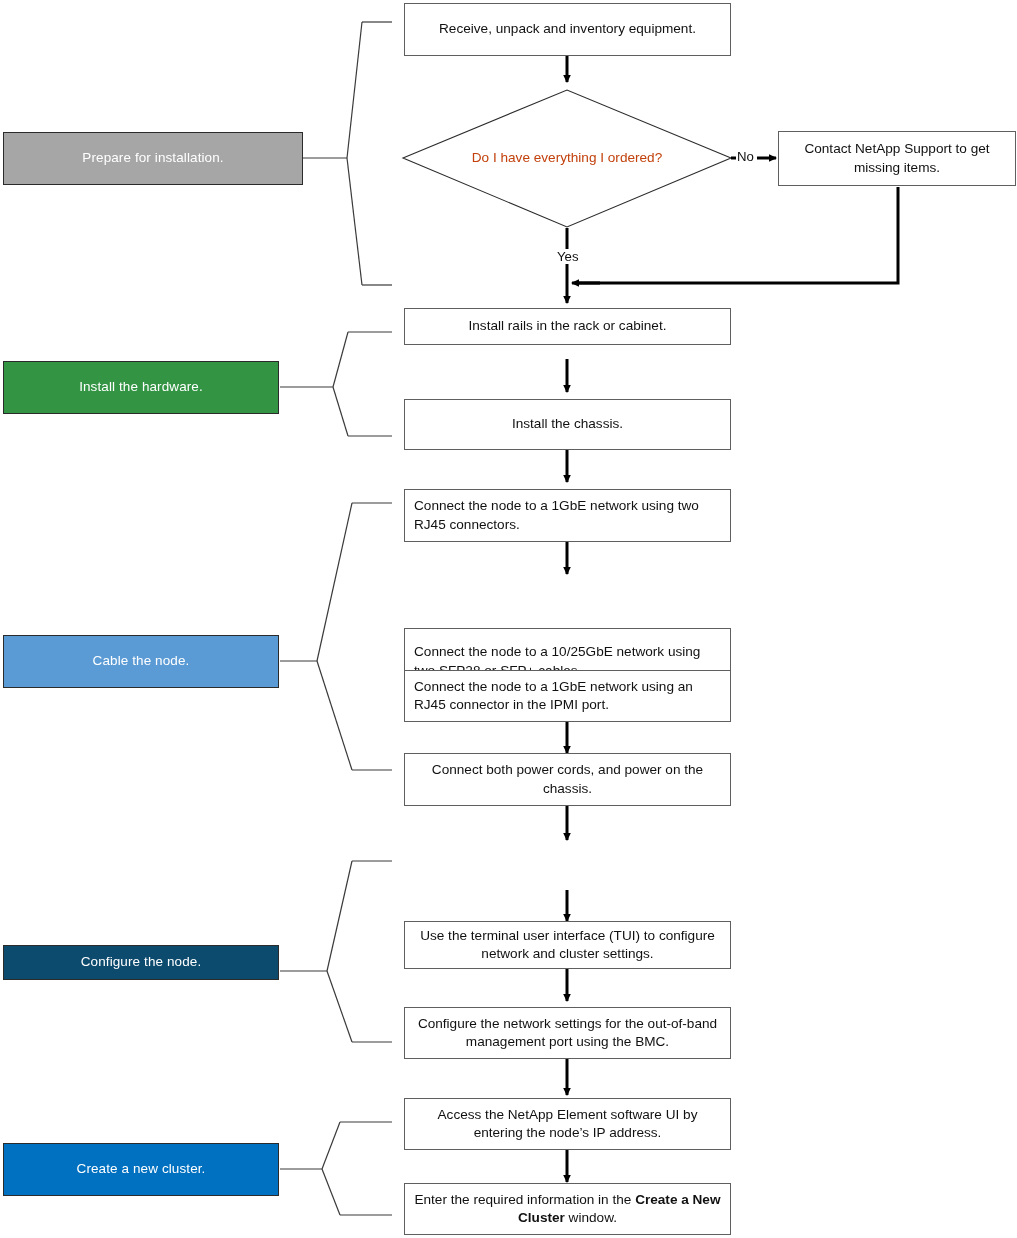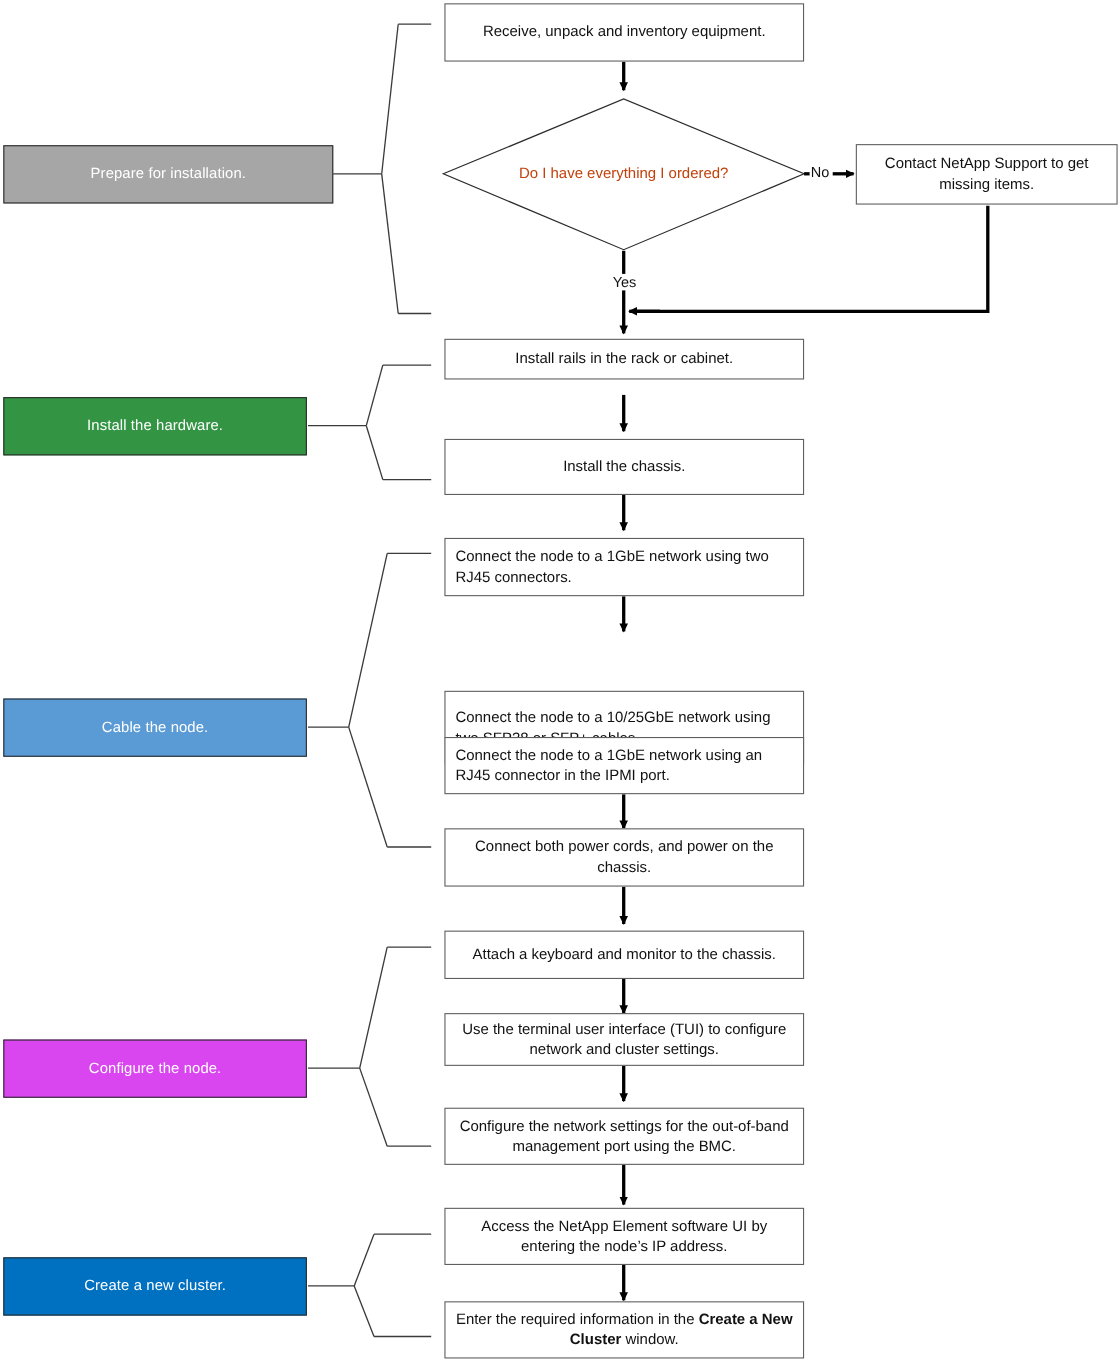"Attach a keyboard and monitor" div.step-box { html: <div> <span>Attach a keyboard and monitor to the chassis.</span> </div> -> none }
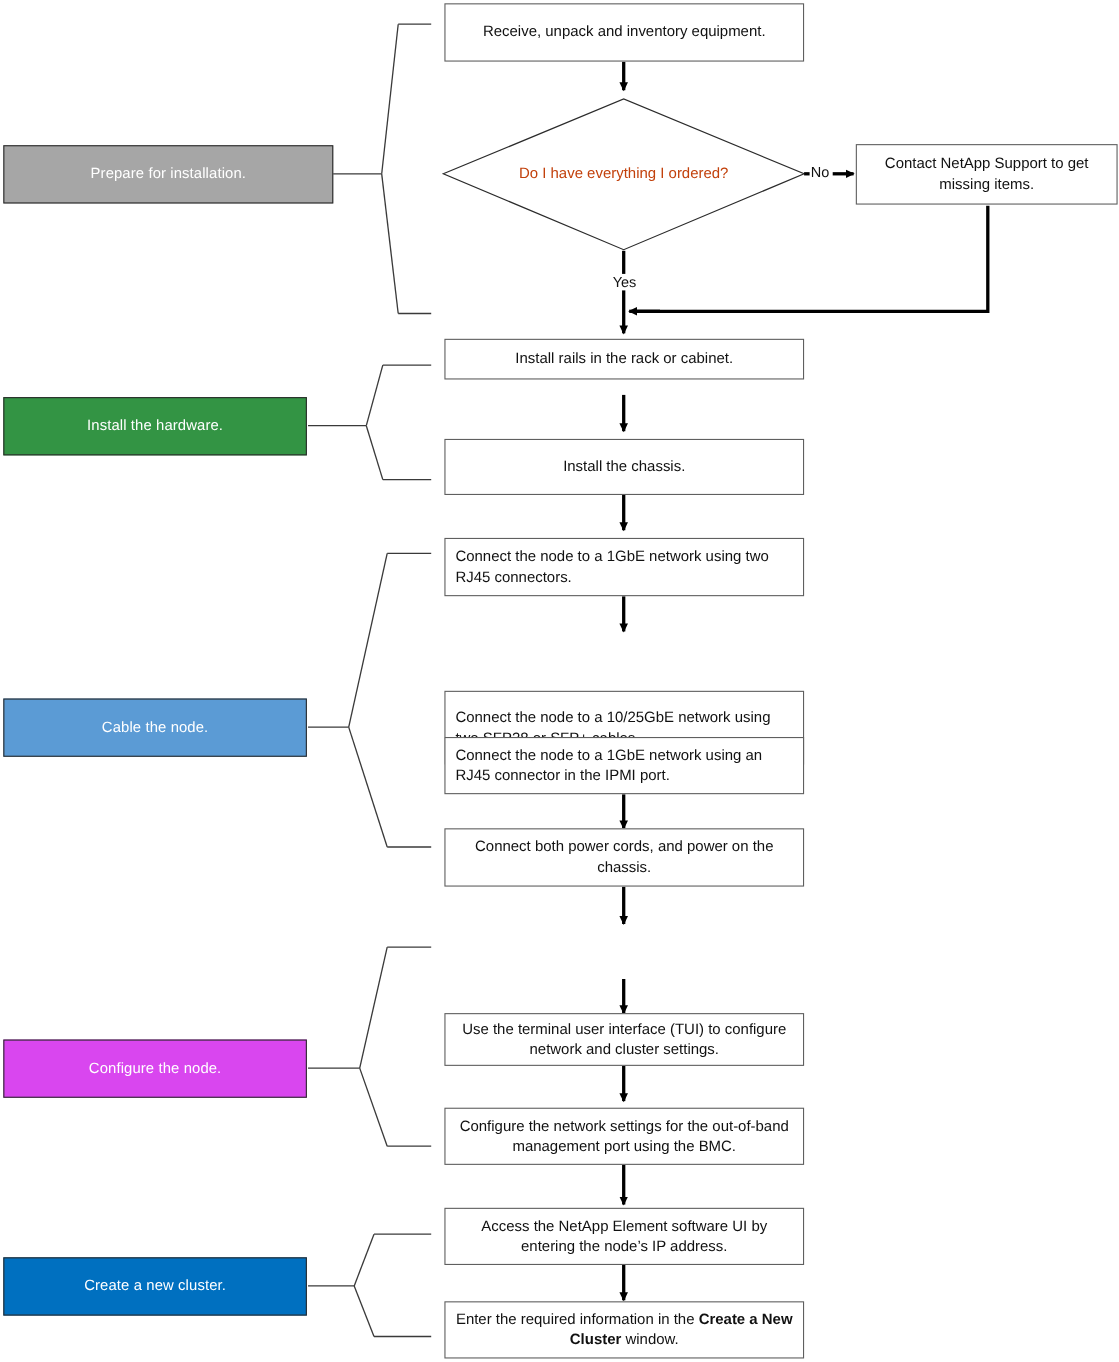"Configure the node." div.stage-label { background: #d946ef -> #0c4a6e; height: 53px -> 35px }
